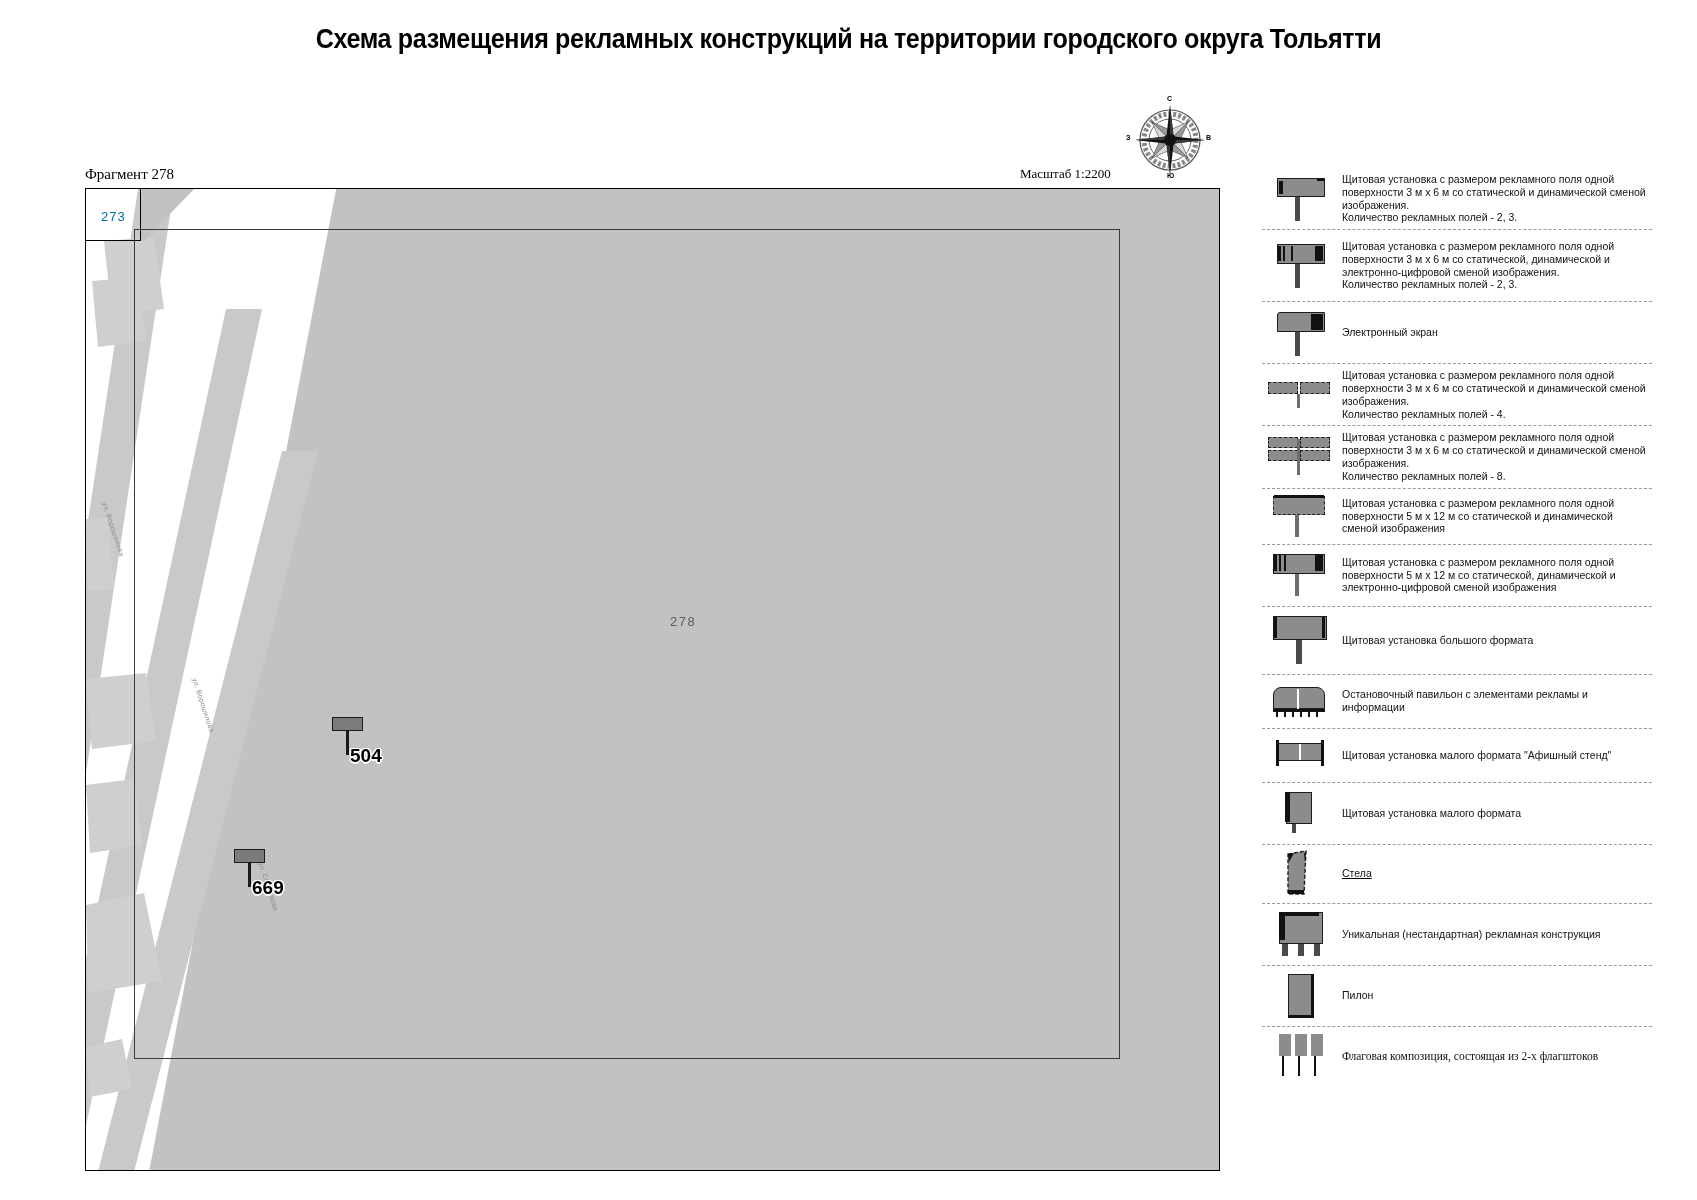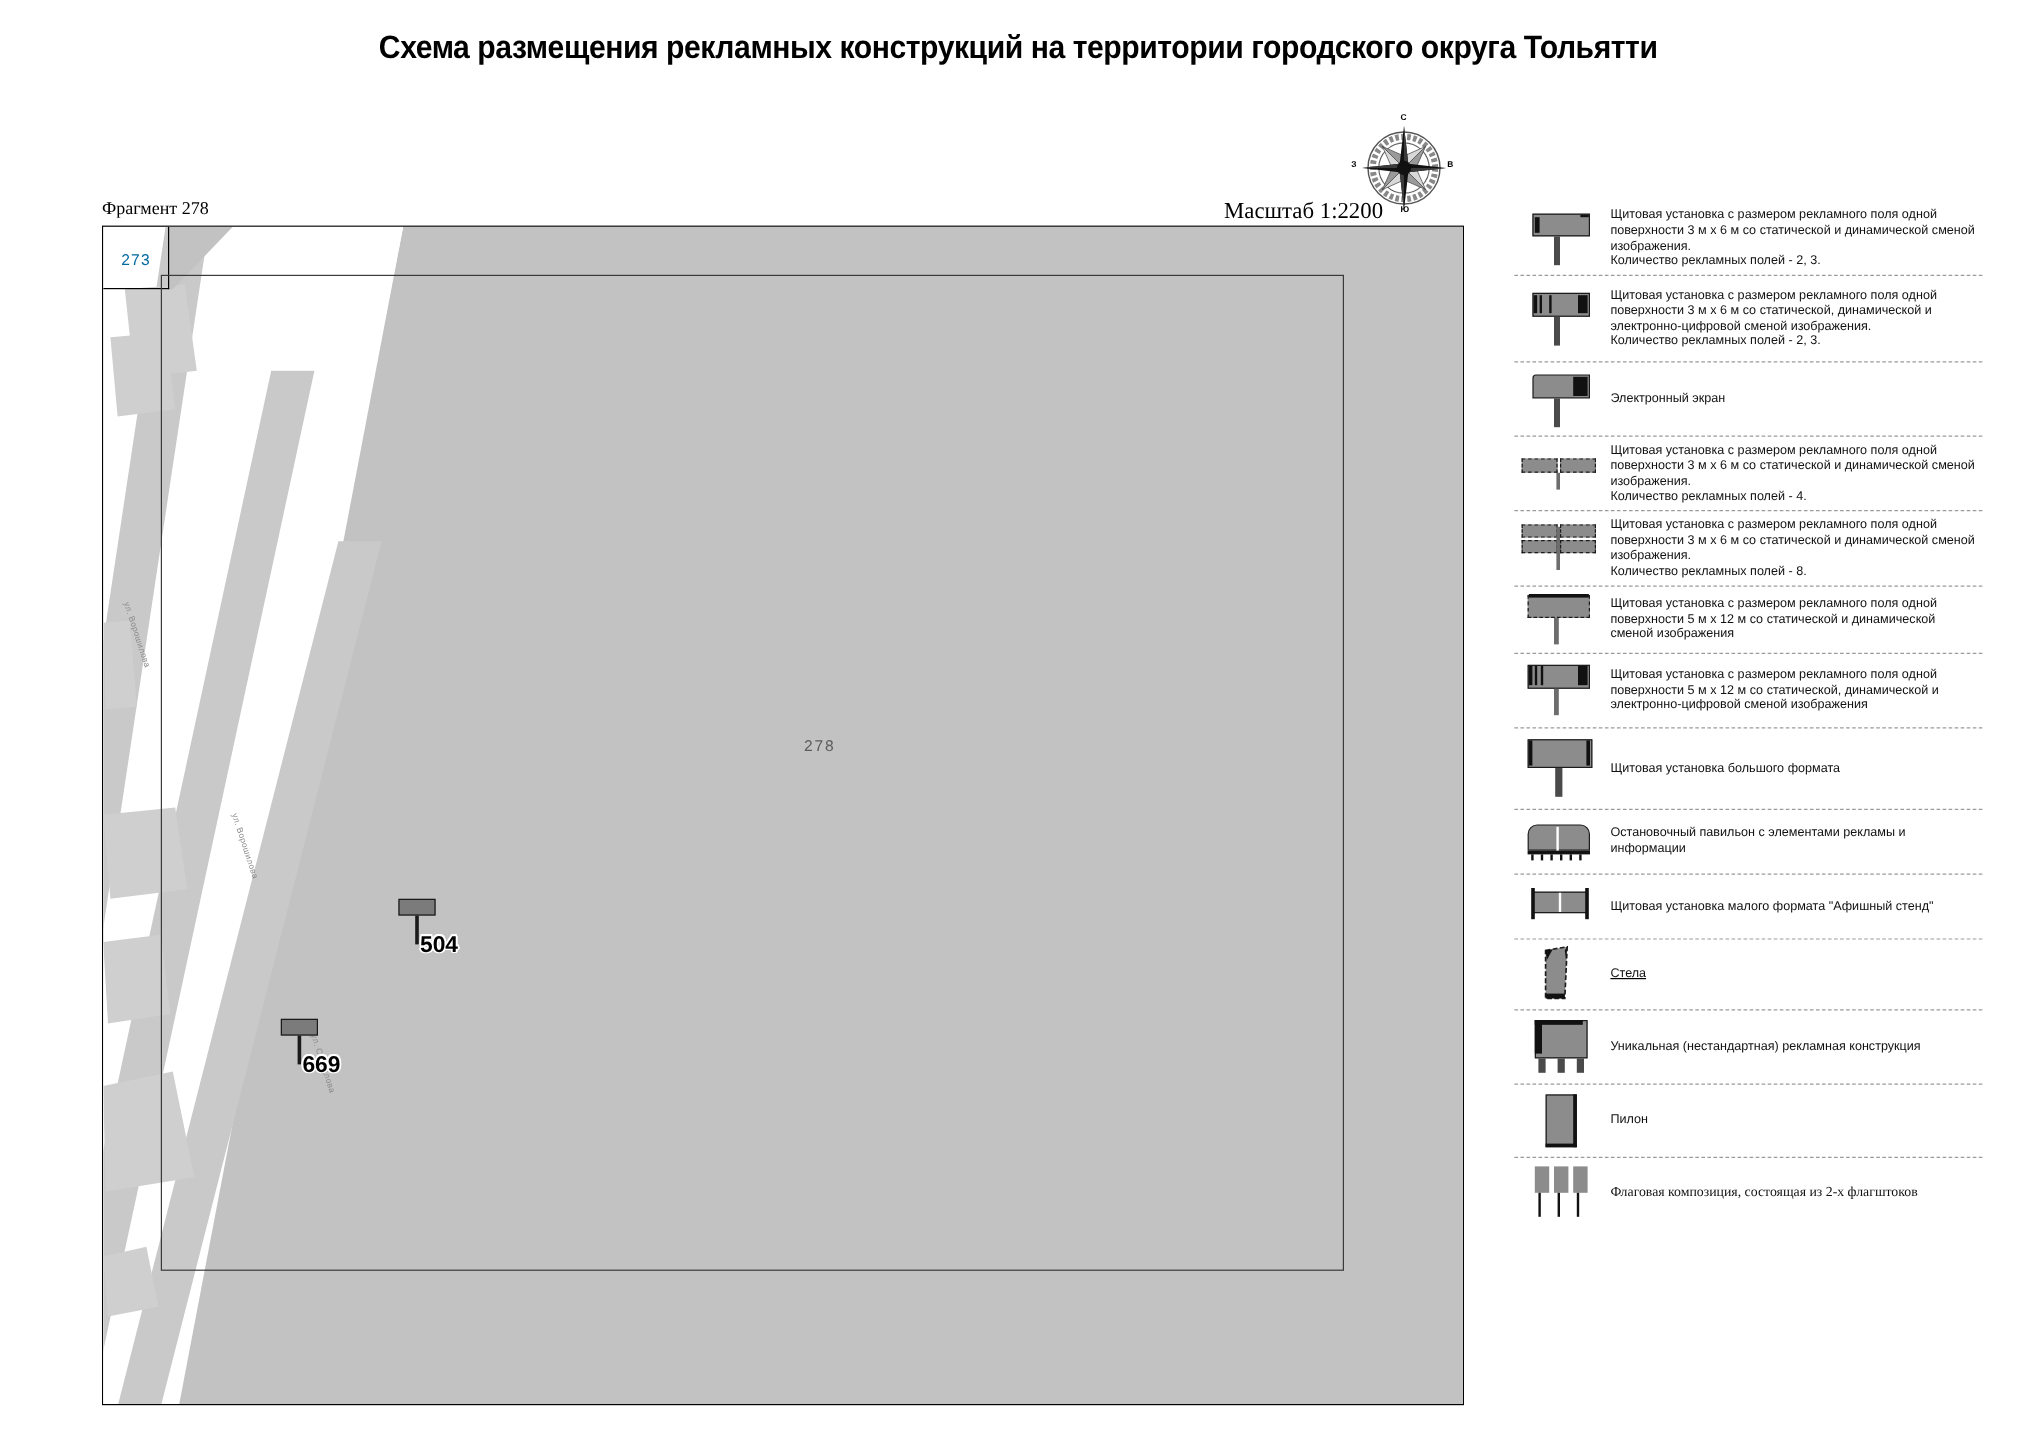"Масштаб 1:2200" #map-caption-right { font-size: 19px -> 13px }
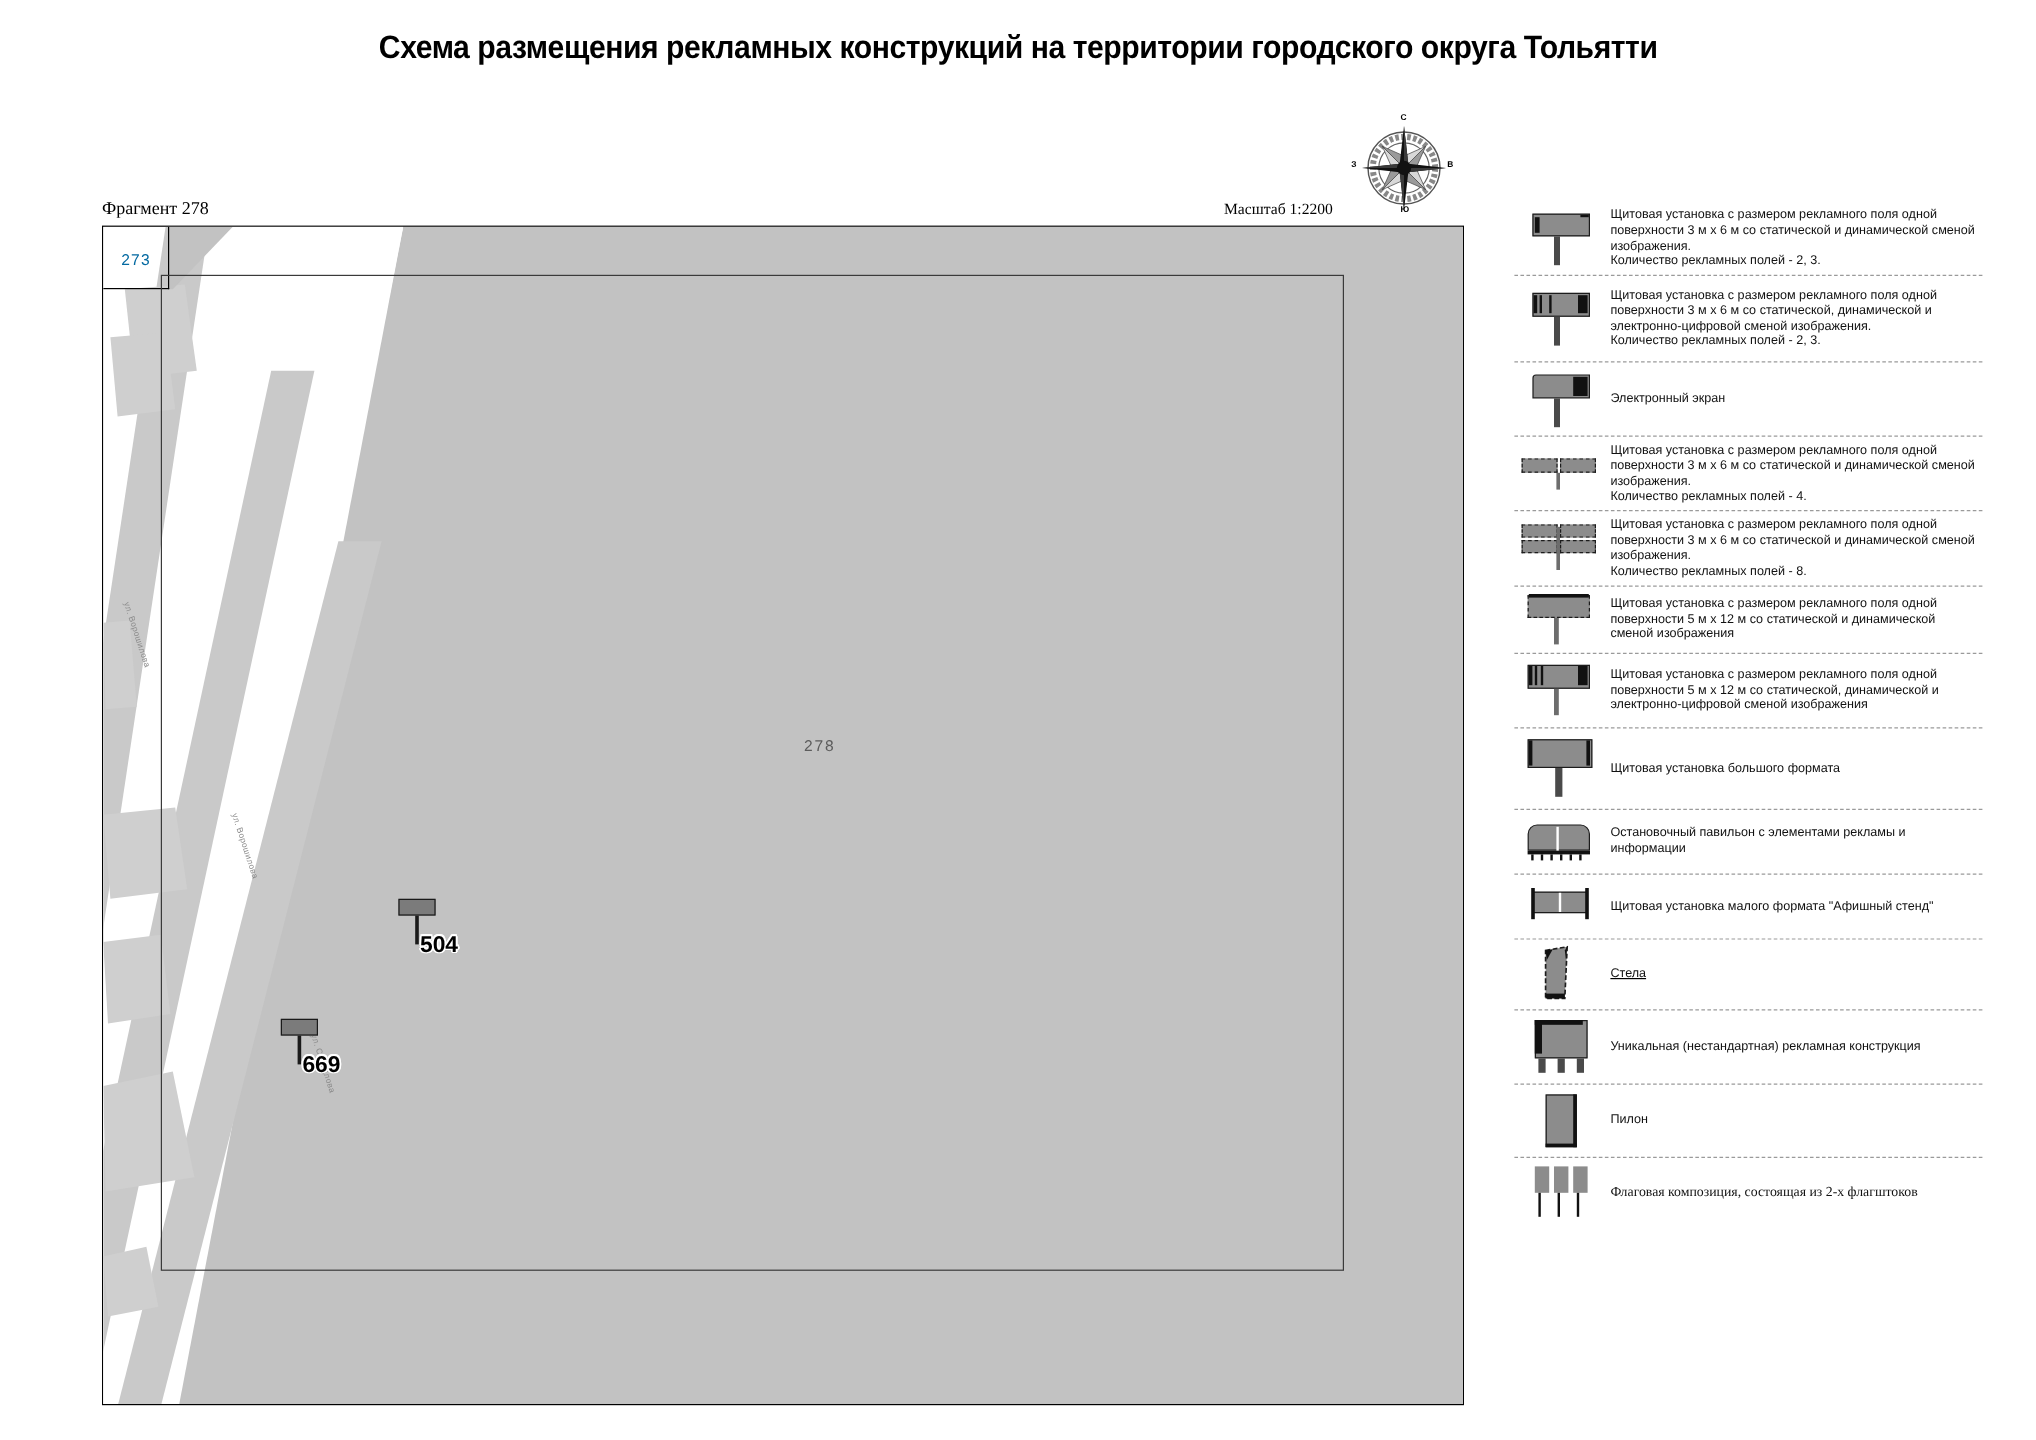"504" div.marker { margin-top: 32px -> none }
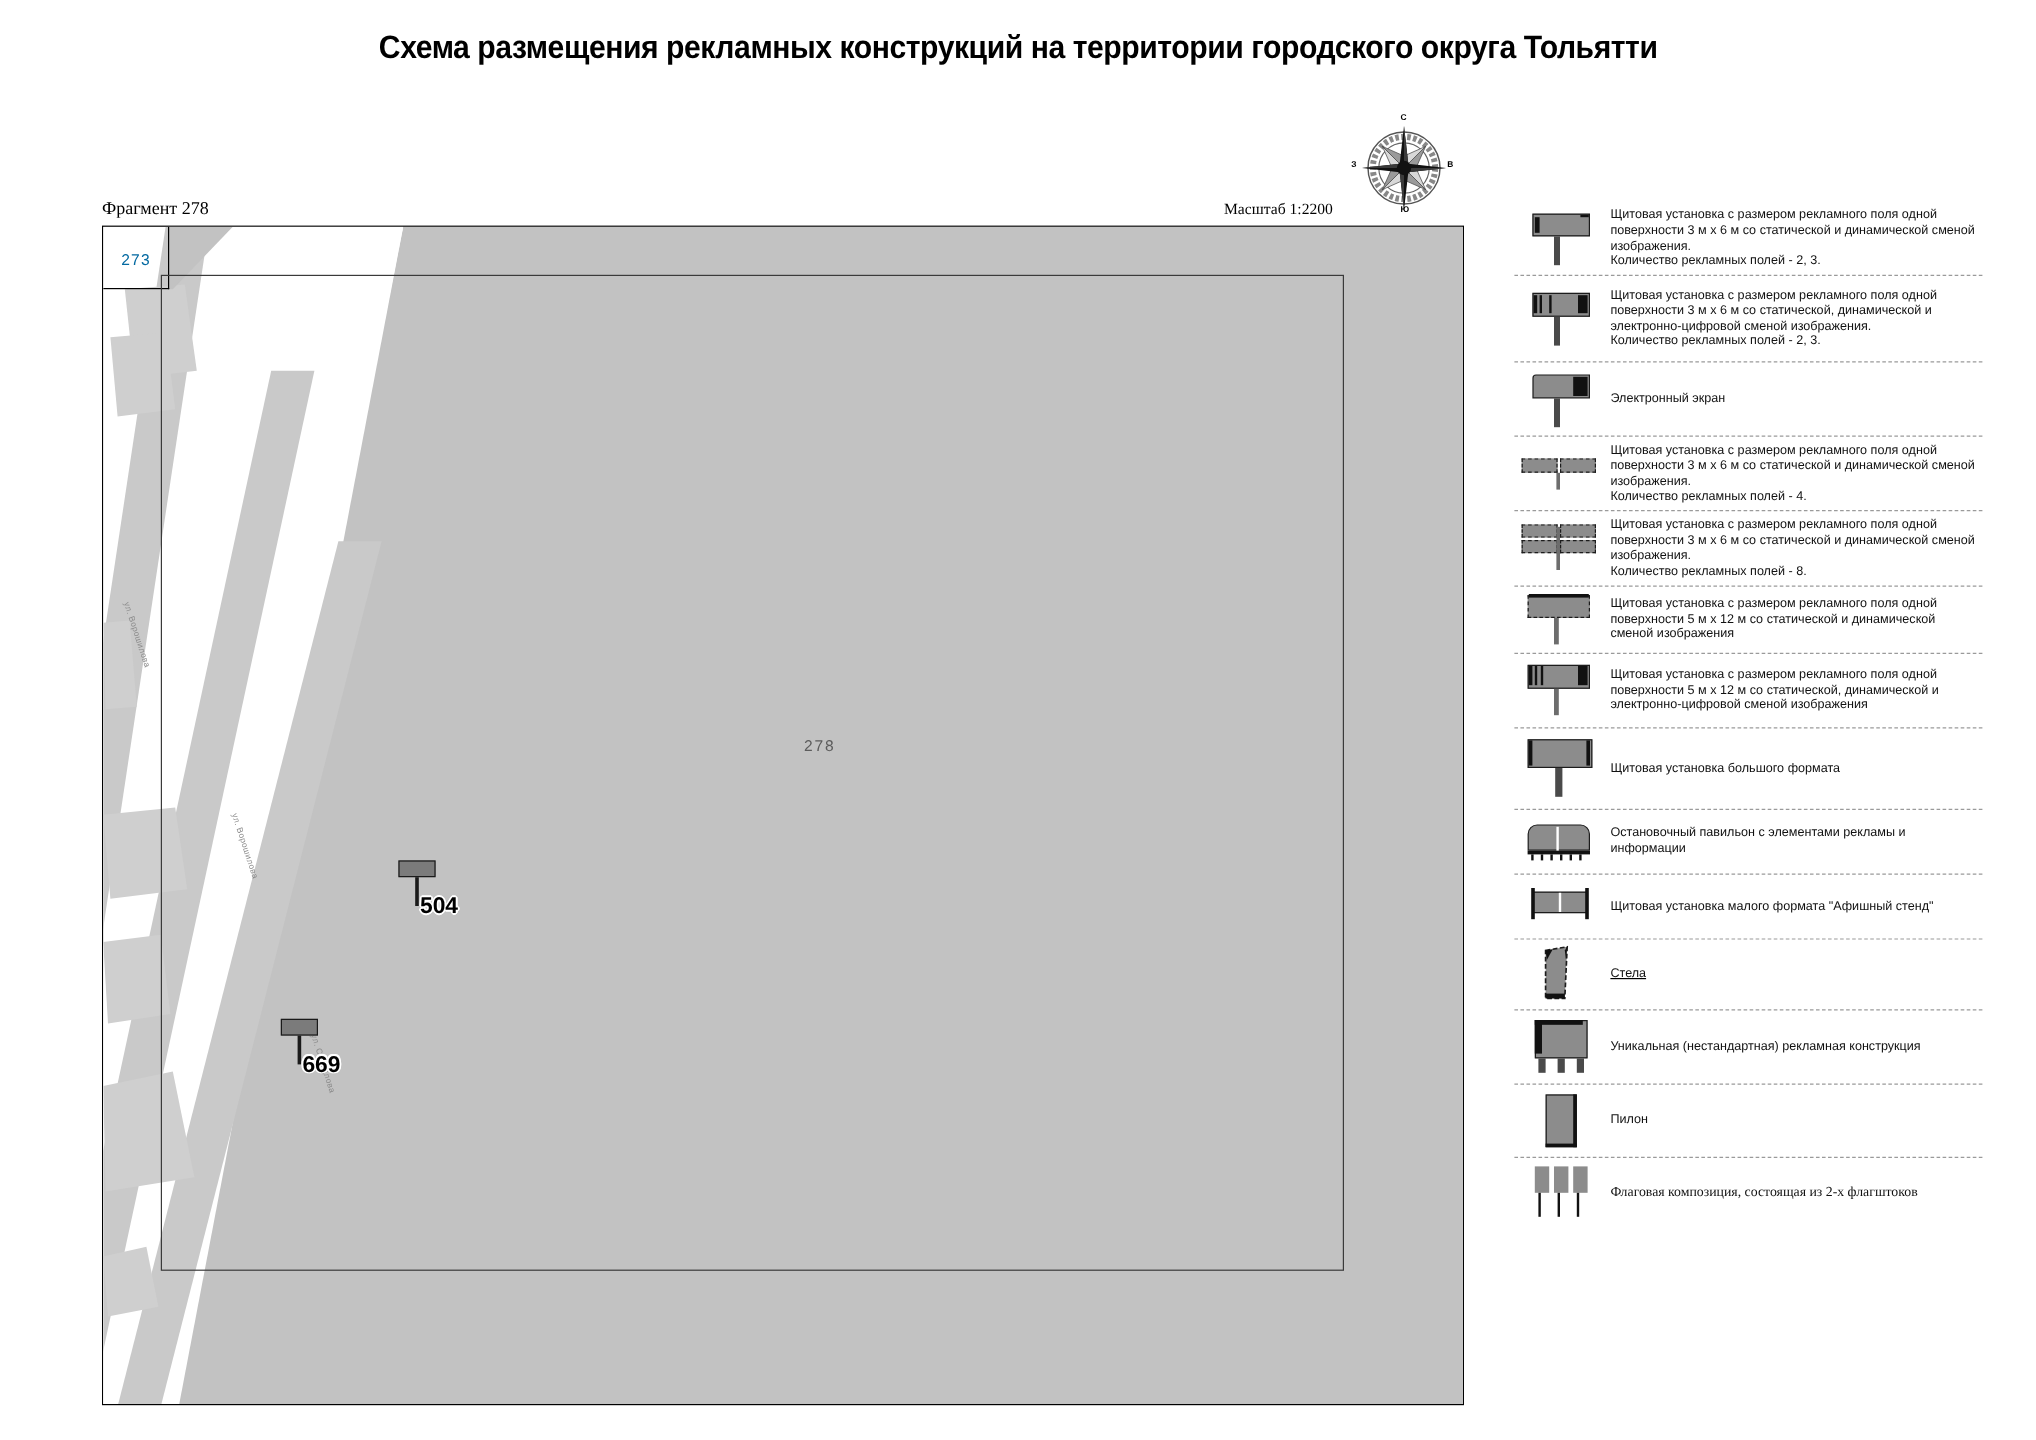"Щитовая установка малого формата" div.legend-row { html: none -> <div> <div> <div> <div></div> <div></div> <div></div> </div> </div> <div>Щитовая установка малого формата</div> </div> }
